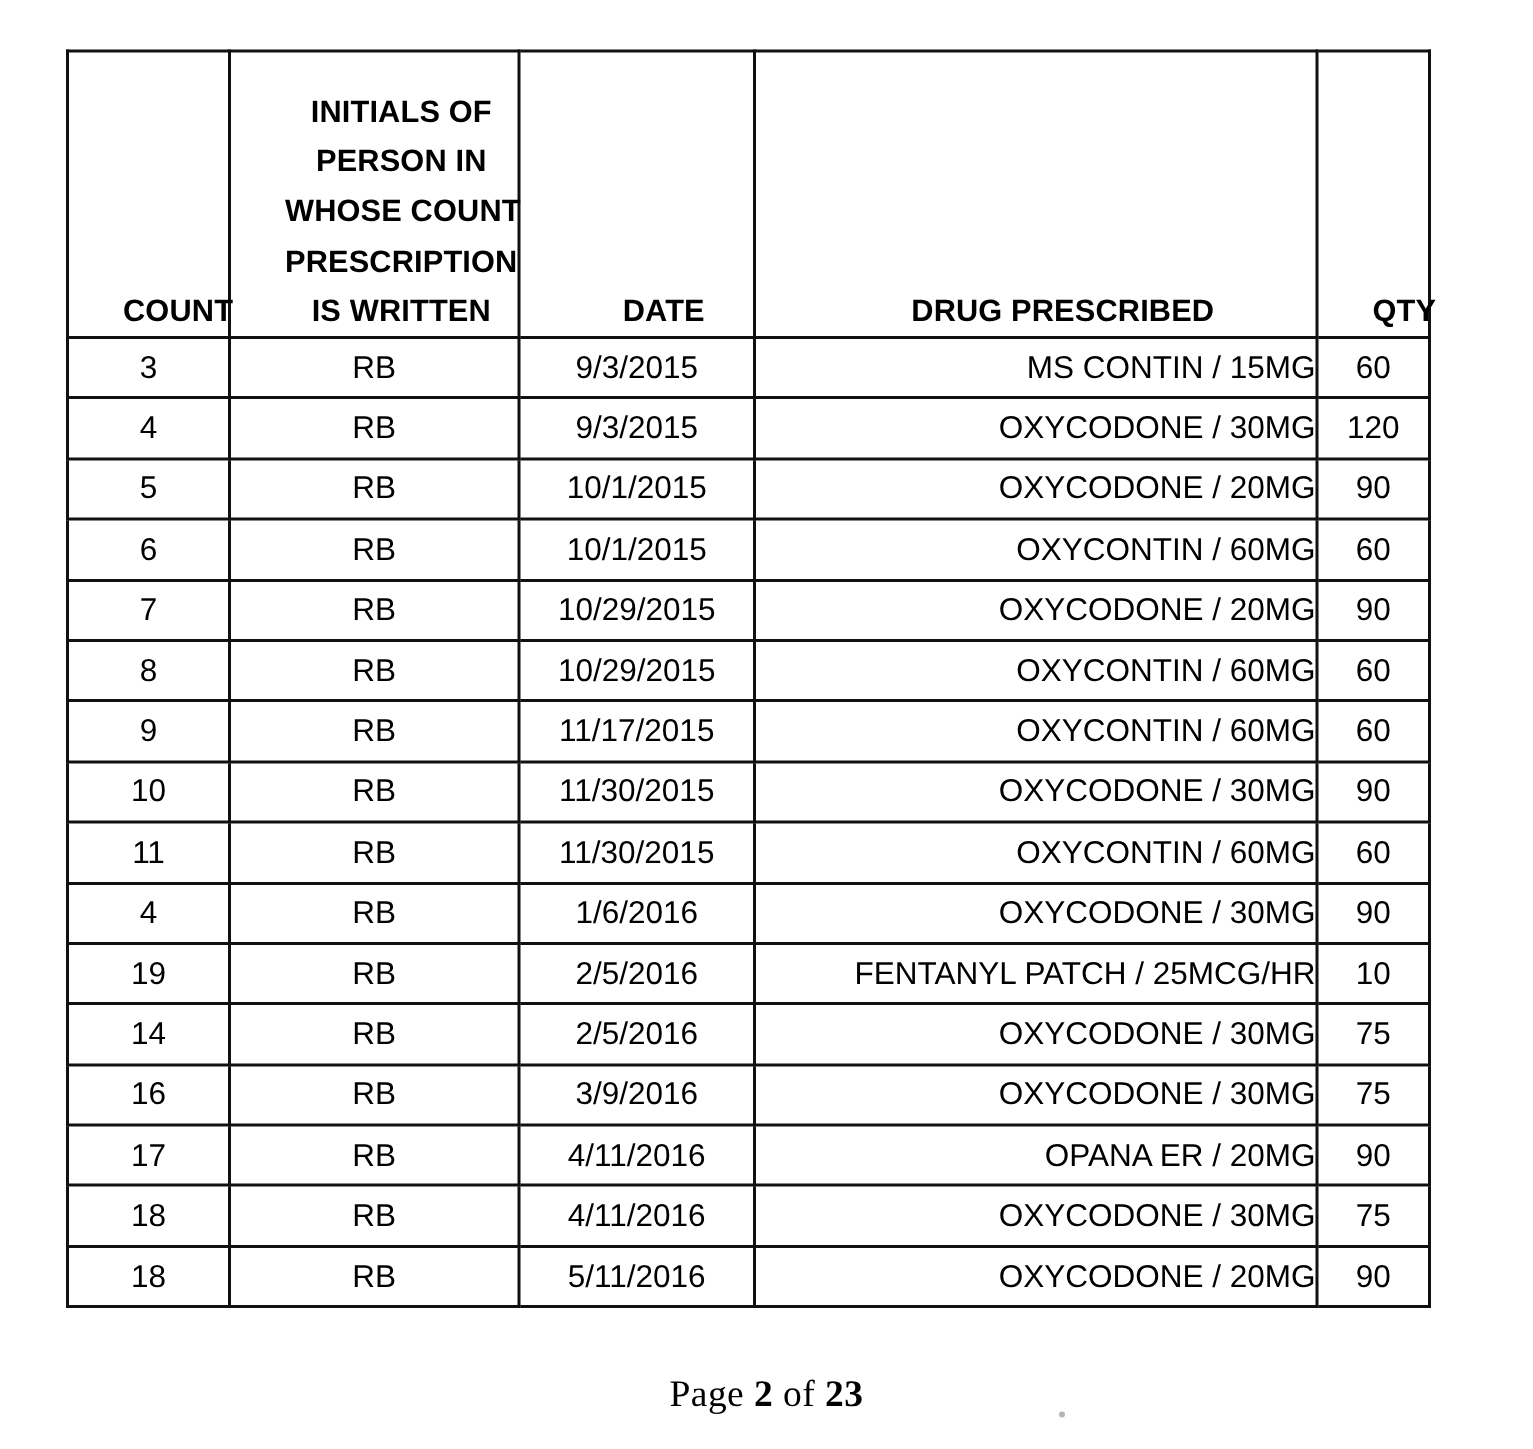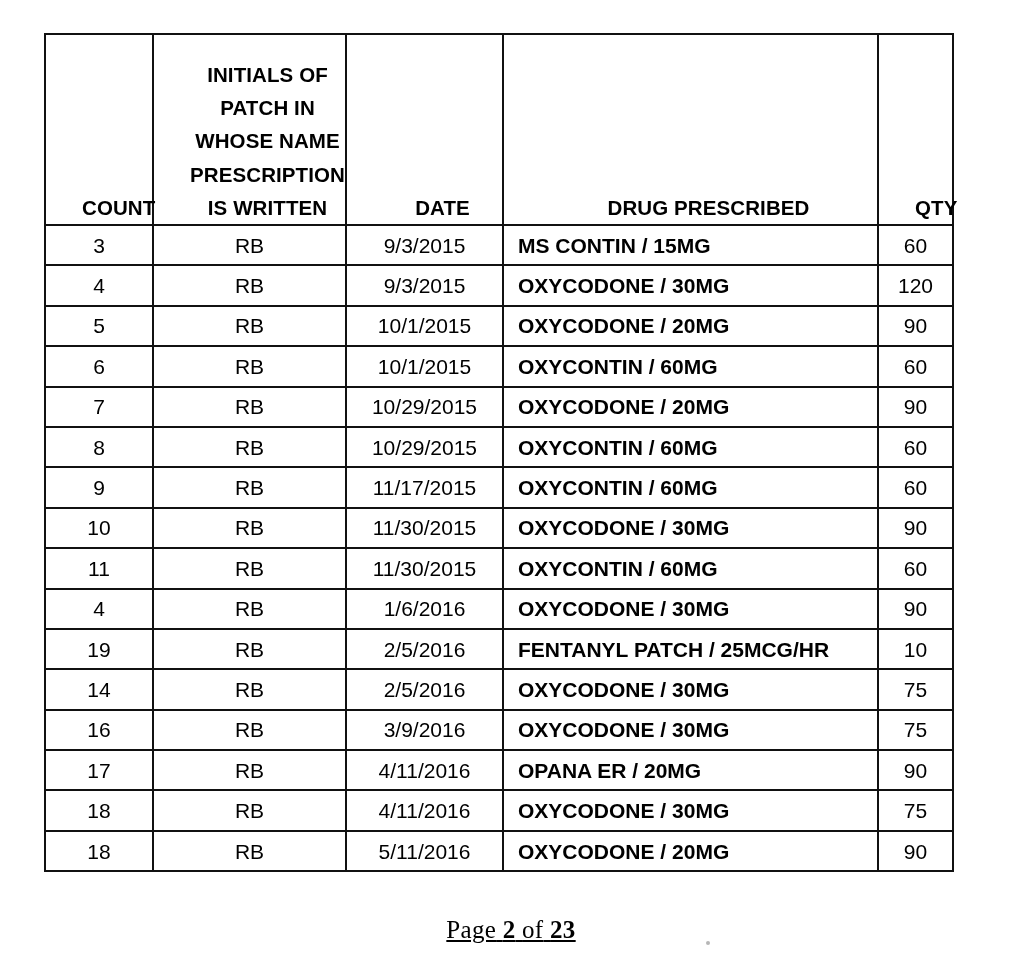"PATCH IN" span { text: PATCH -> PERSON }
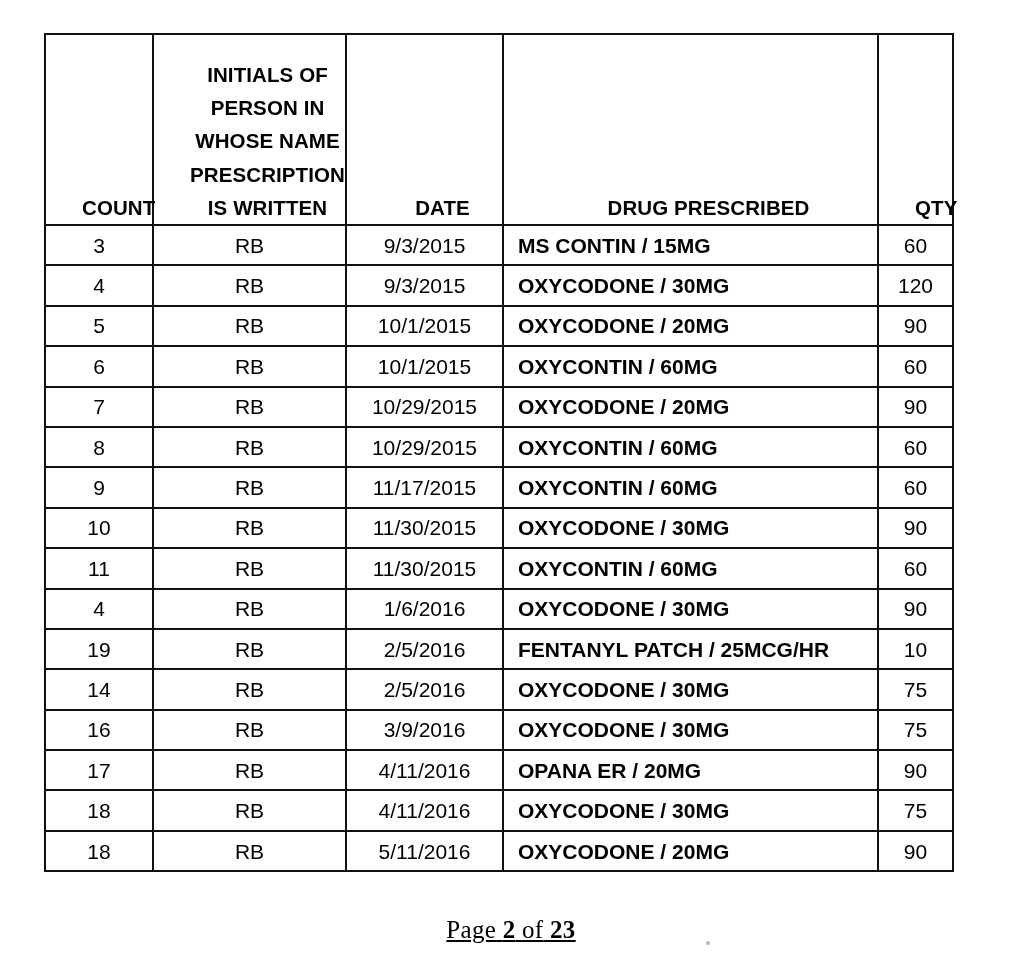"WHOSE NAME" span { text: NAME -> COUNT }
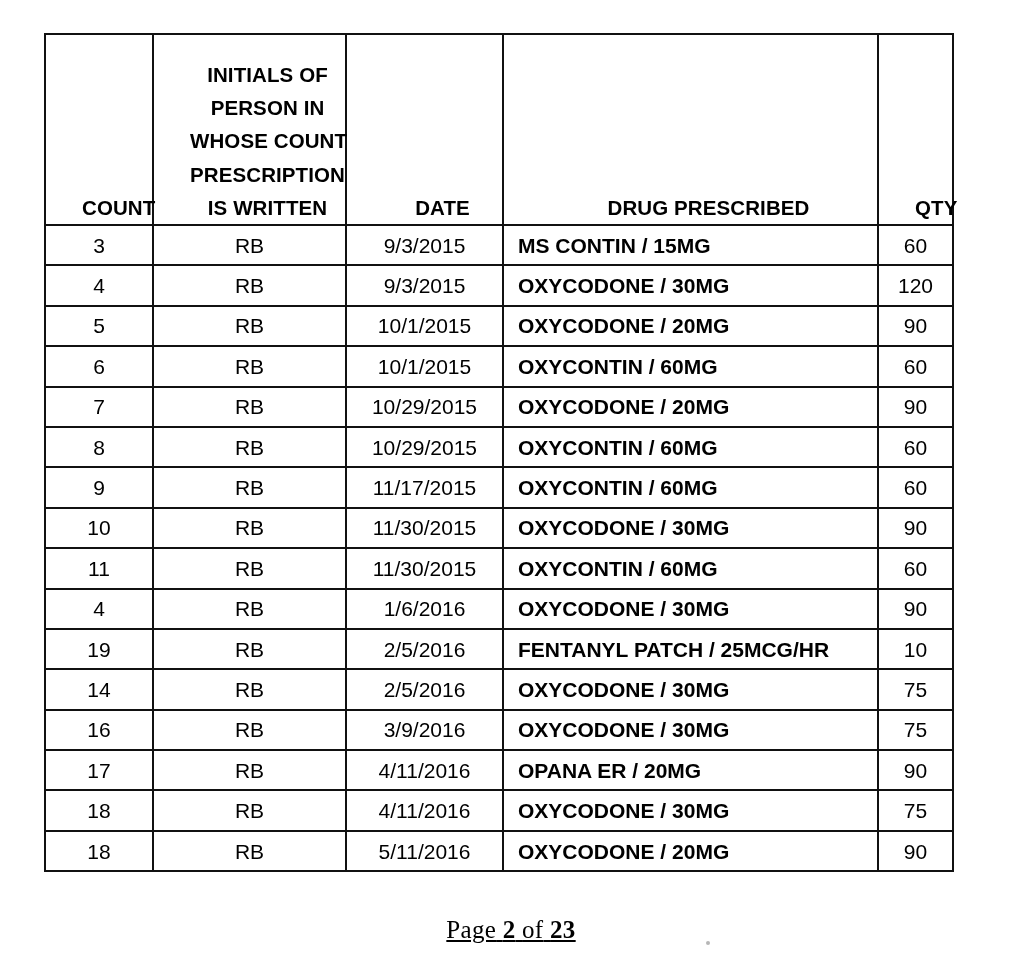"MS CONTIN / 15MG" tbody td.drug { font-weight: bold -> none; text-align: left -> right }
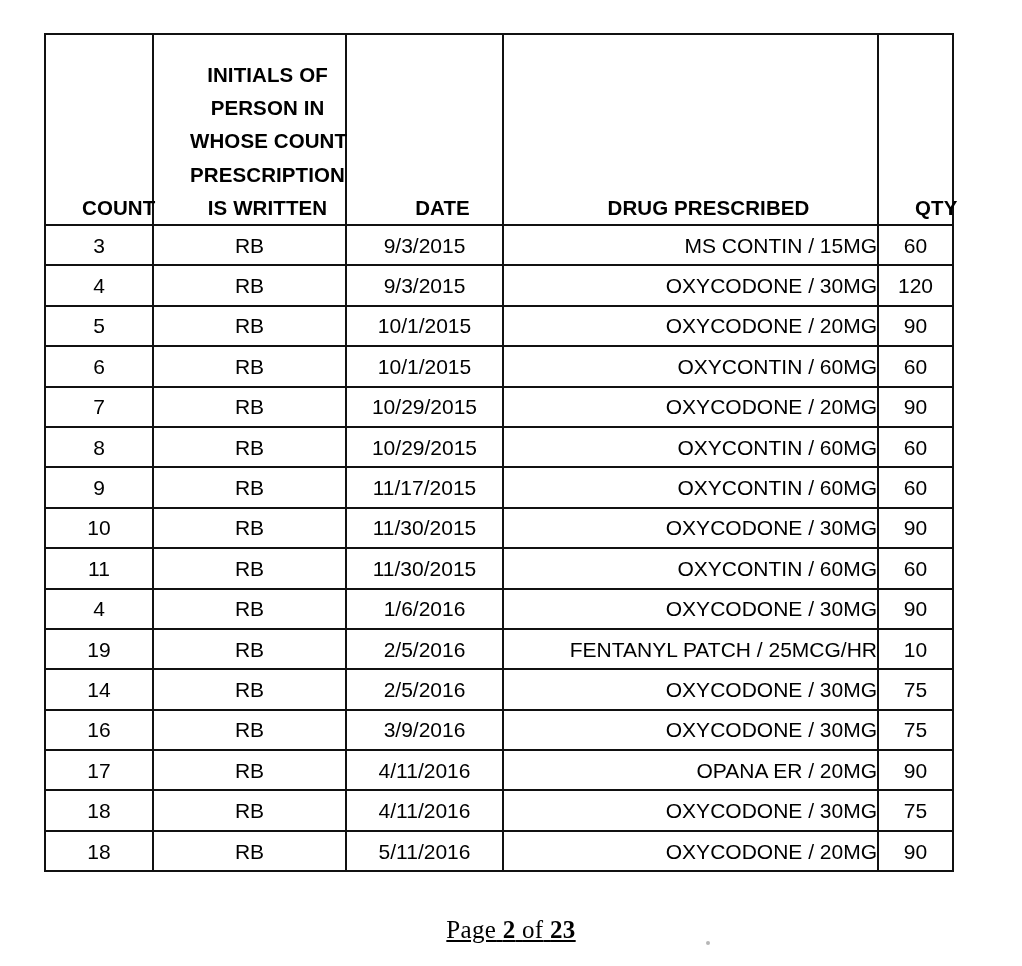"Page 2 of 23" .page-footer { text-decoration: underline -> none }
